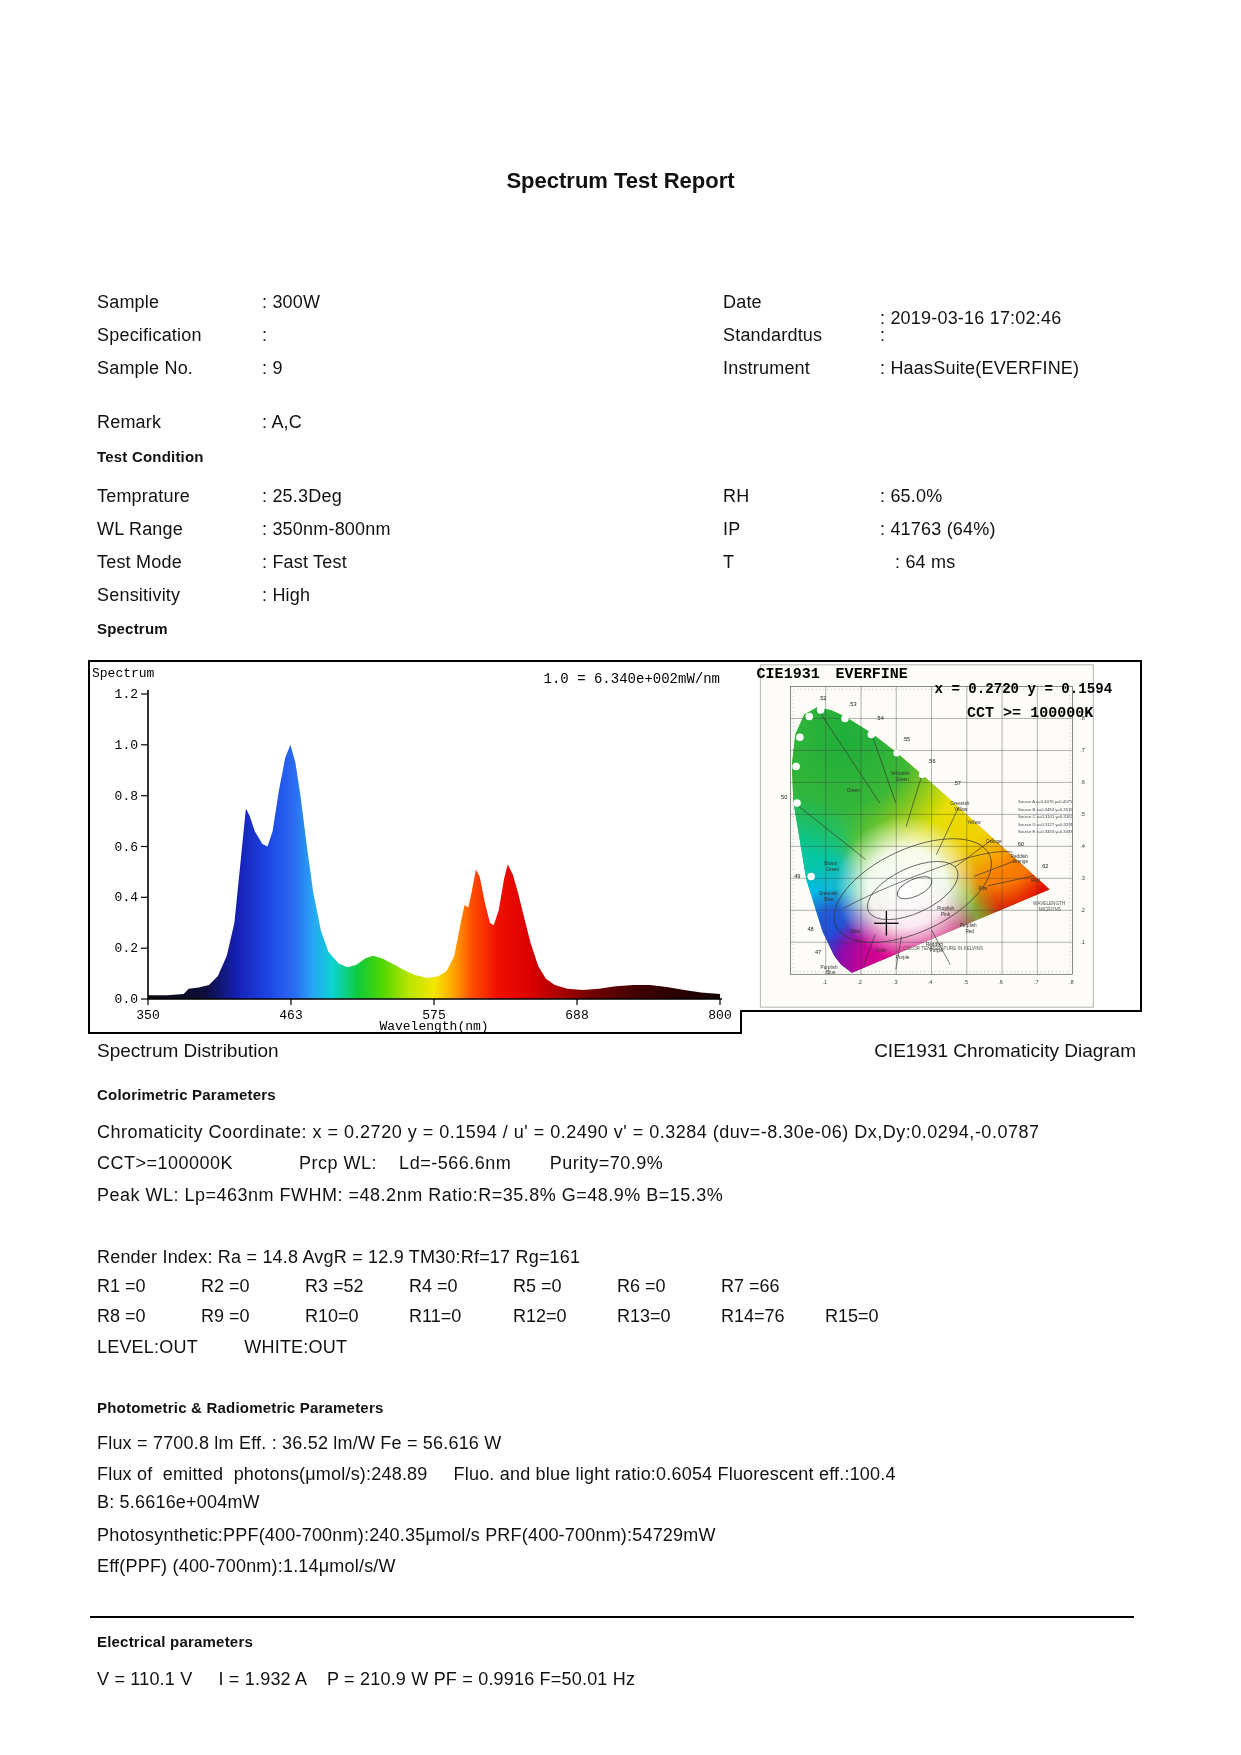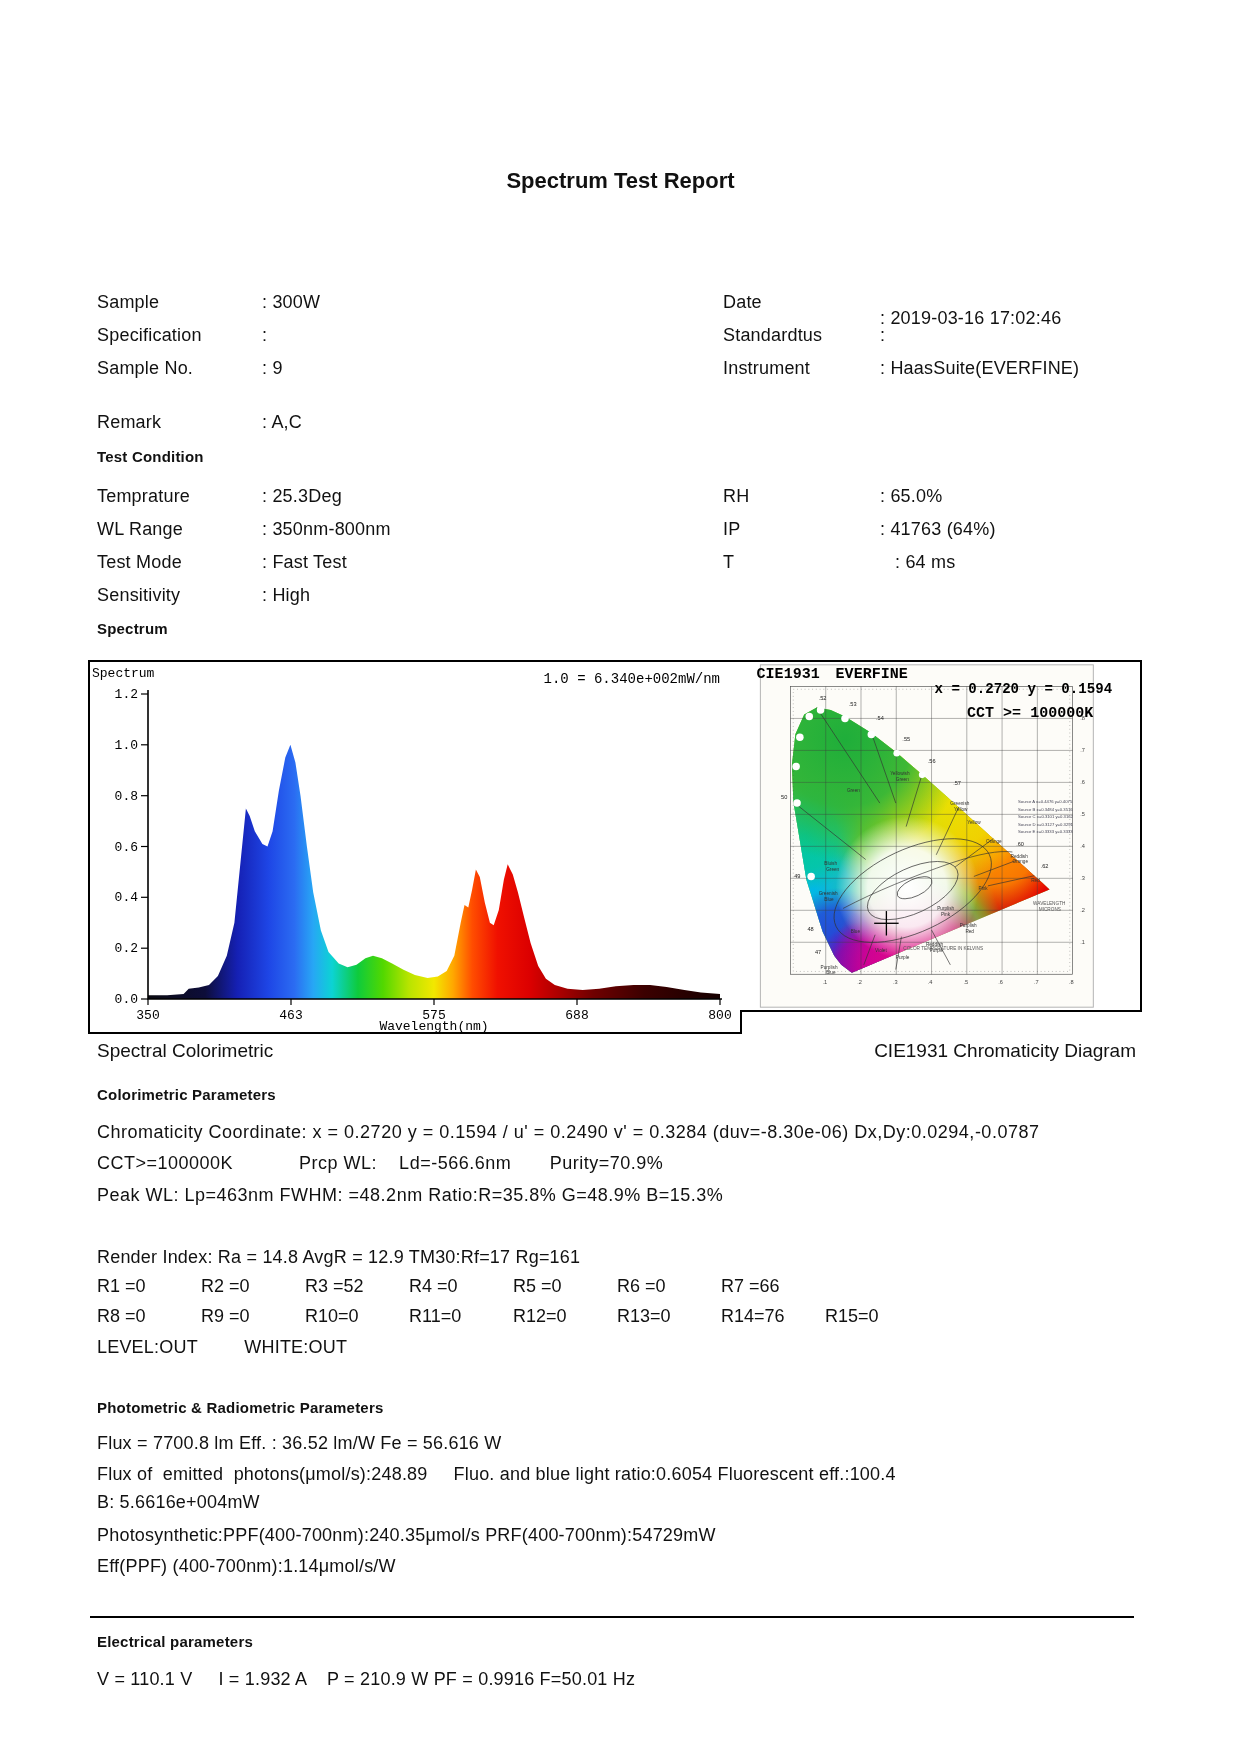"Spectral Colorimetric" div.caption { text: Spectral Colorimetric -> Spectrum Distribution }
